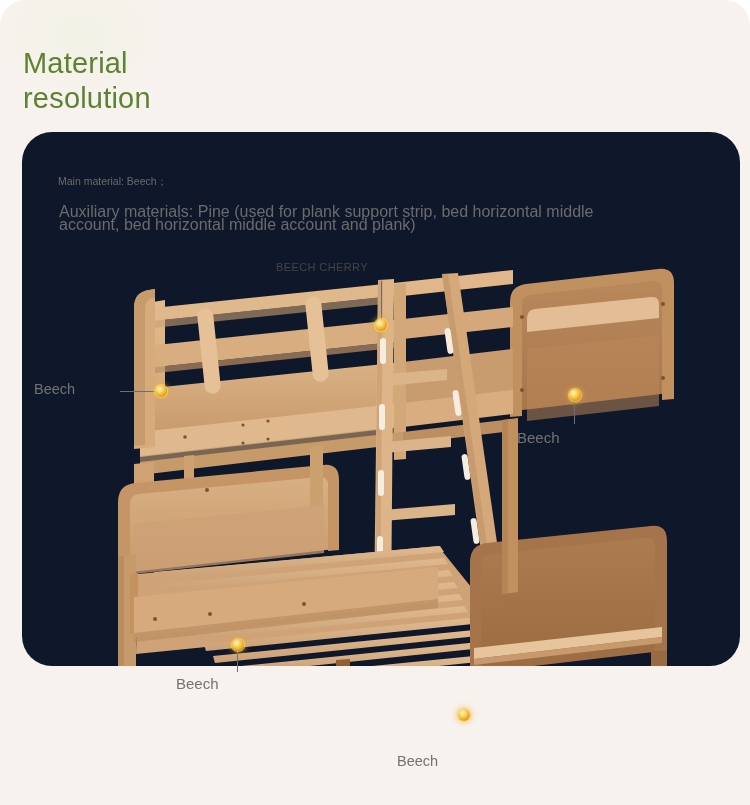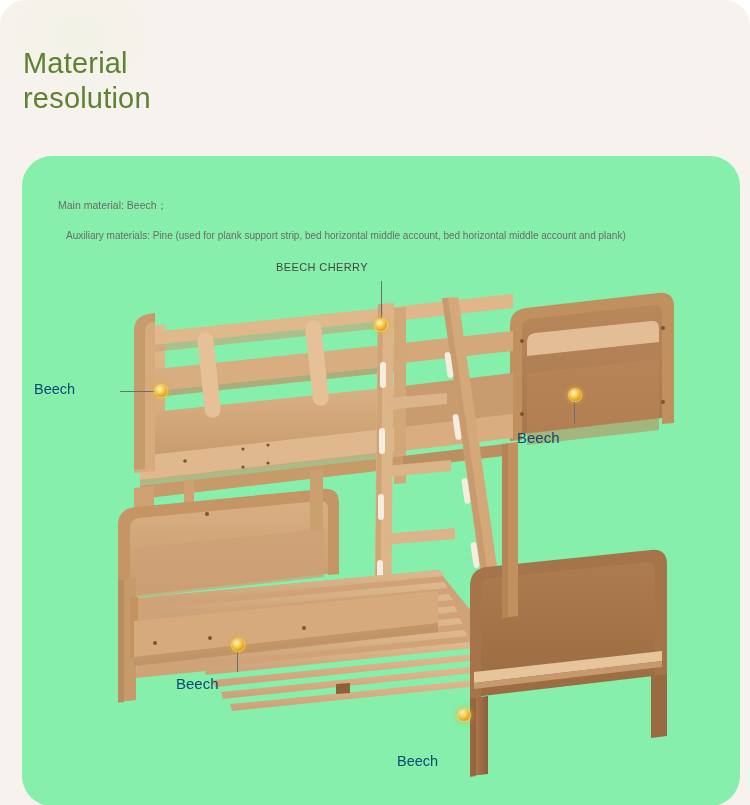"Main material: Beech；" .card { background: #86efac -> #0f172a; height: 650px -> 534px; top: 156px -> 132px }
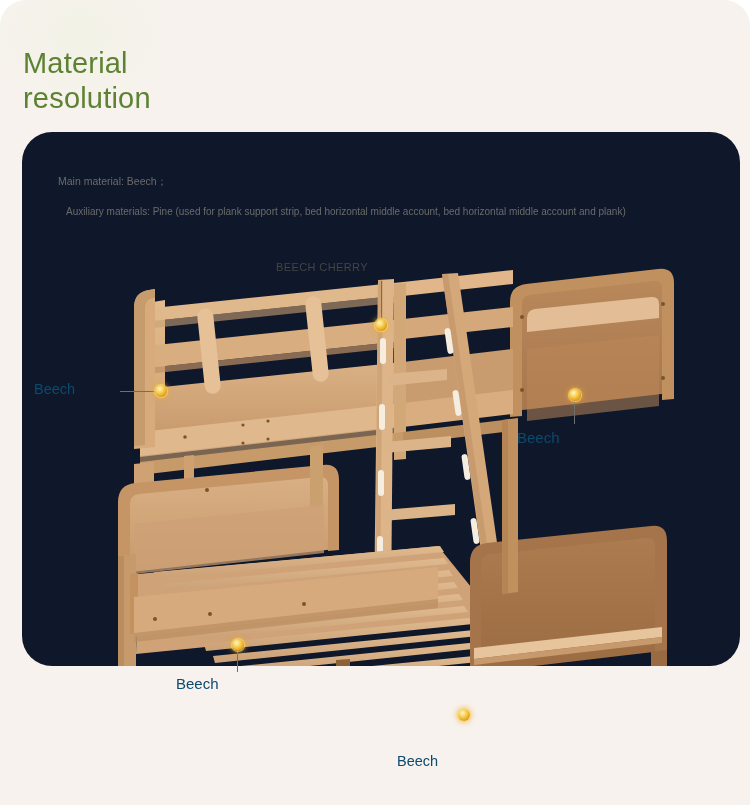"Auxiliary materials: Pine (used for" .meta .m2 { font-size: 10px -> 16px; margin: 8px -> 1px }
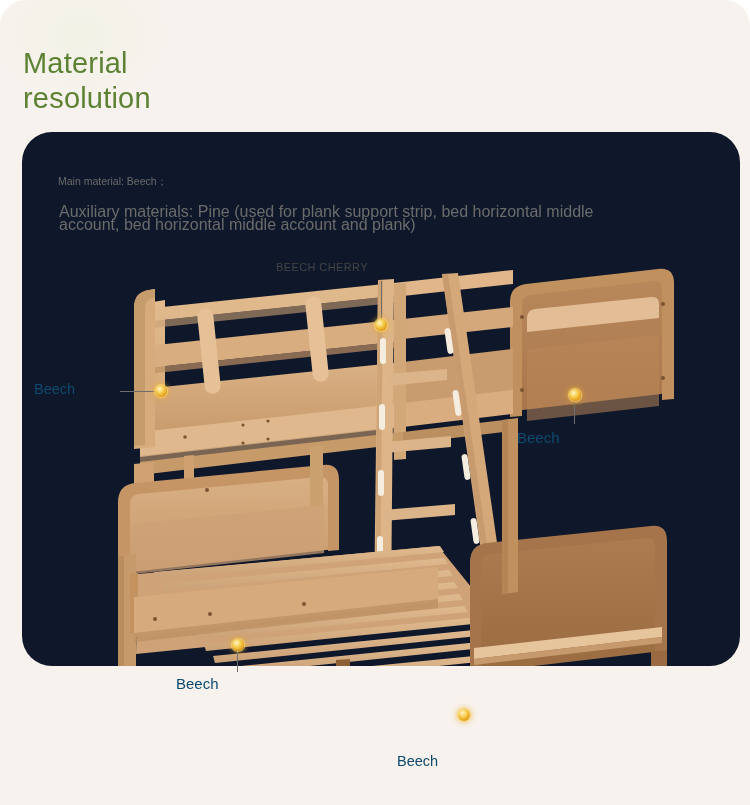"Beech" .lbl { color: #0c4a6e -> #737373 }
